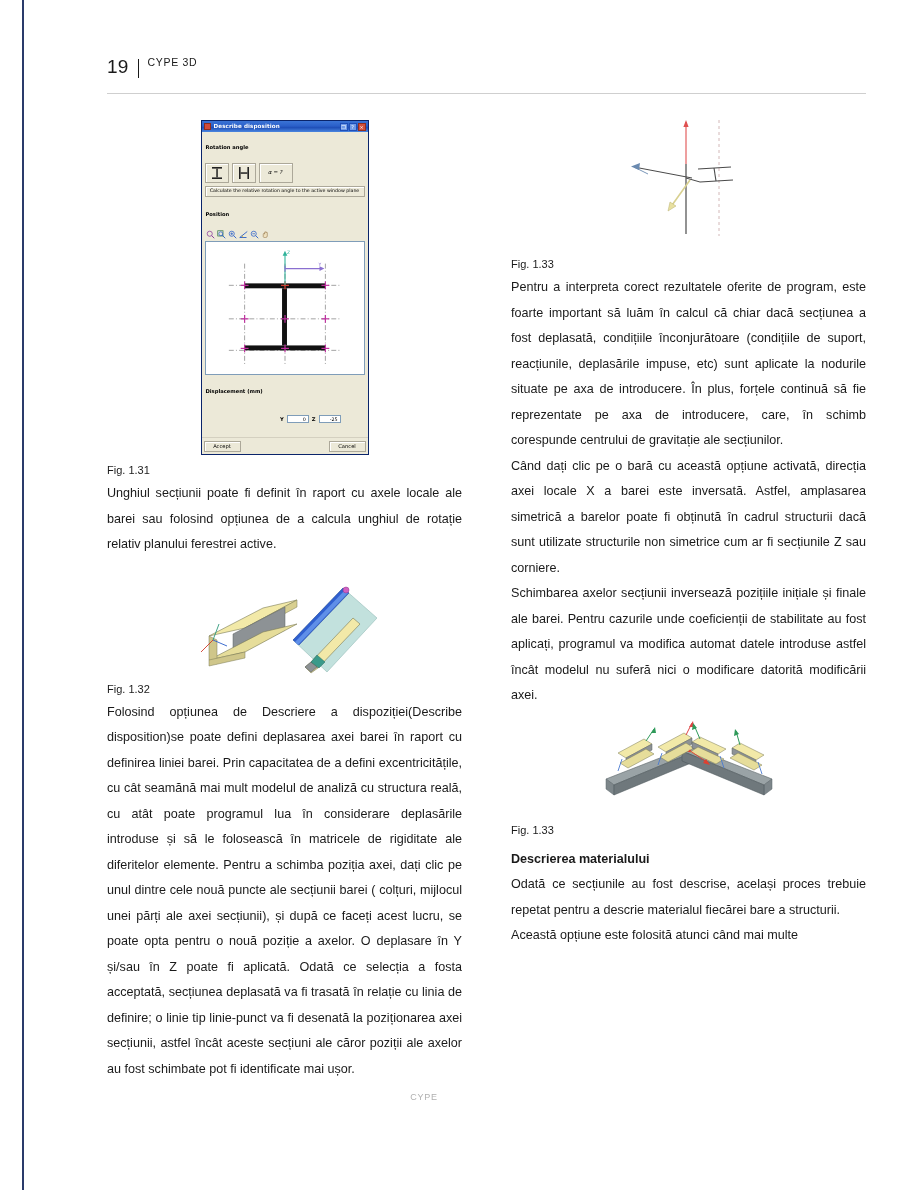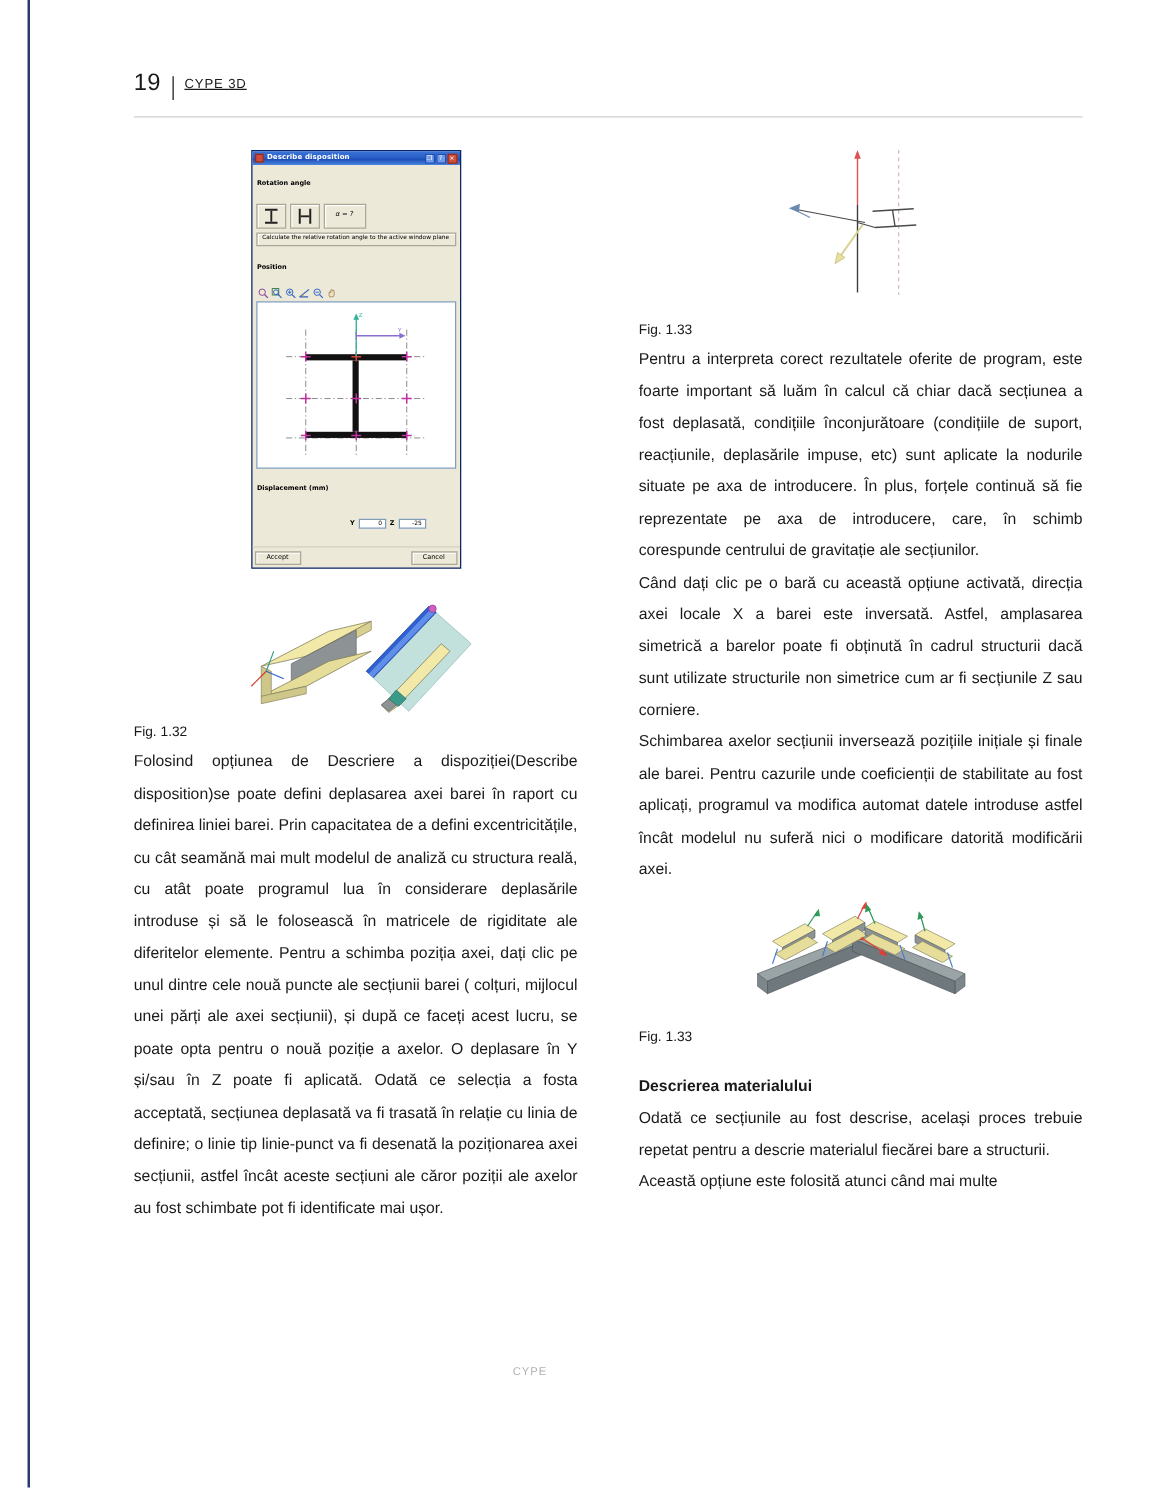"19" .header { align-items: center -> flex-start }
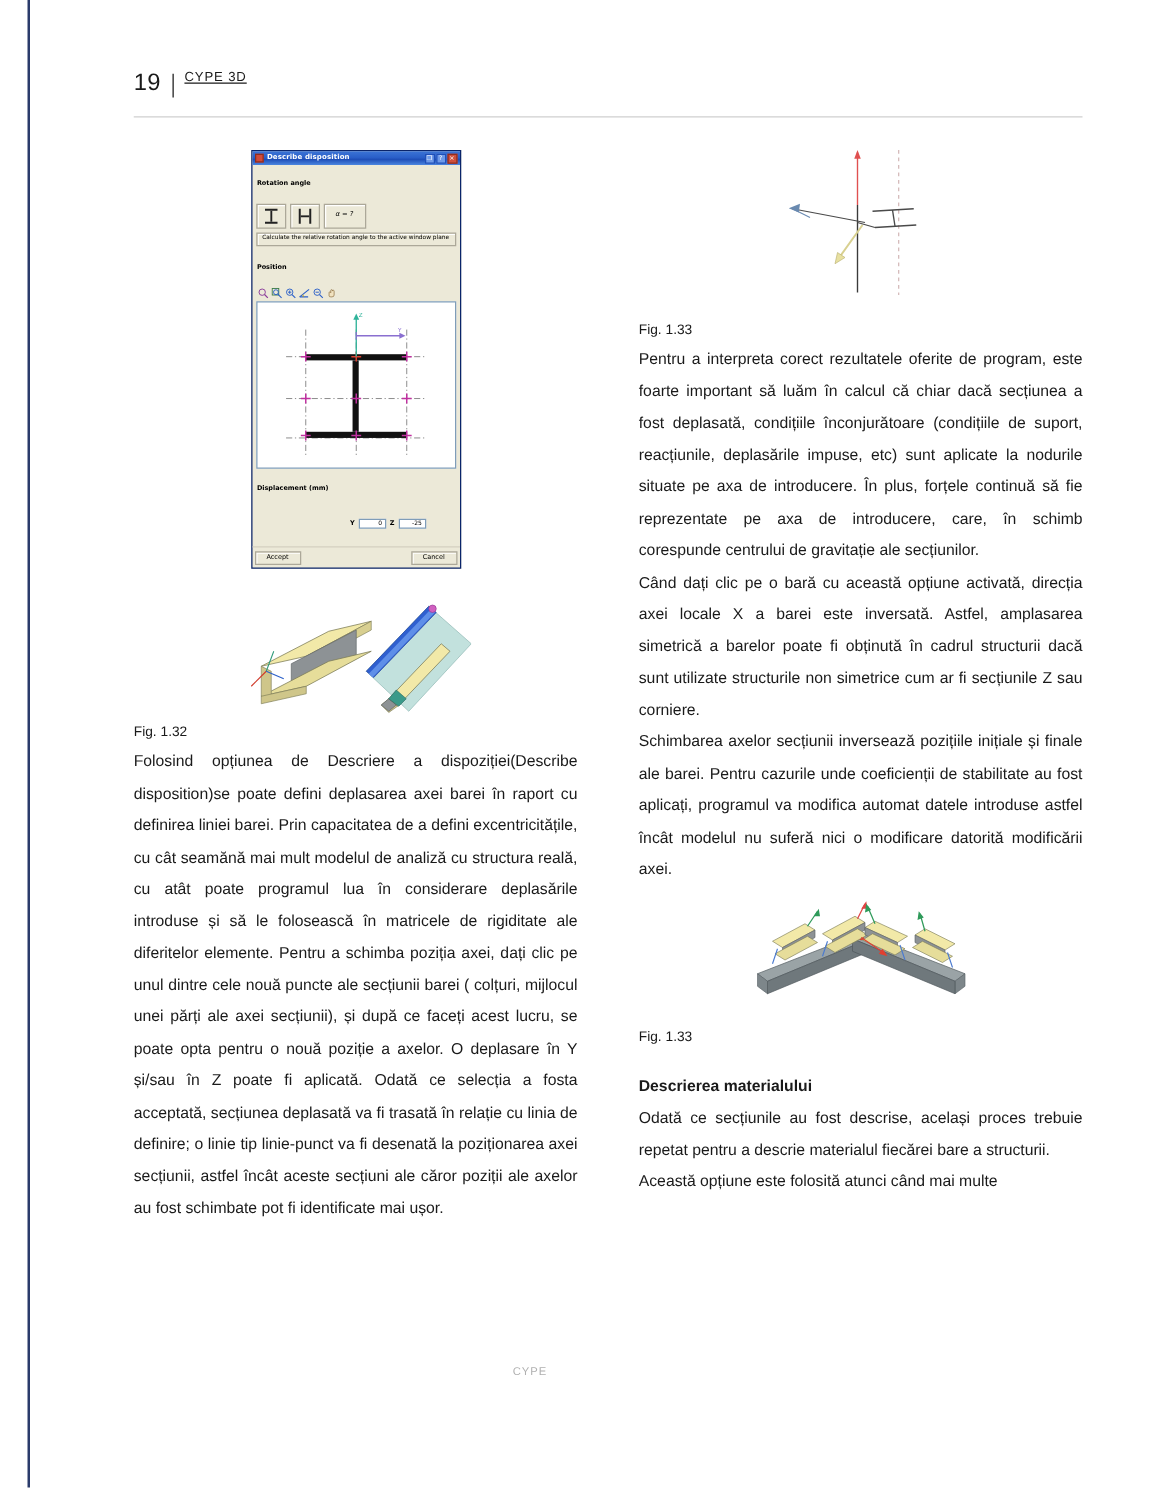"CYPE 3D" .header .doctitle { text-decoration: underline -> none }
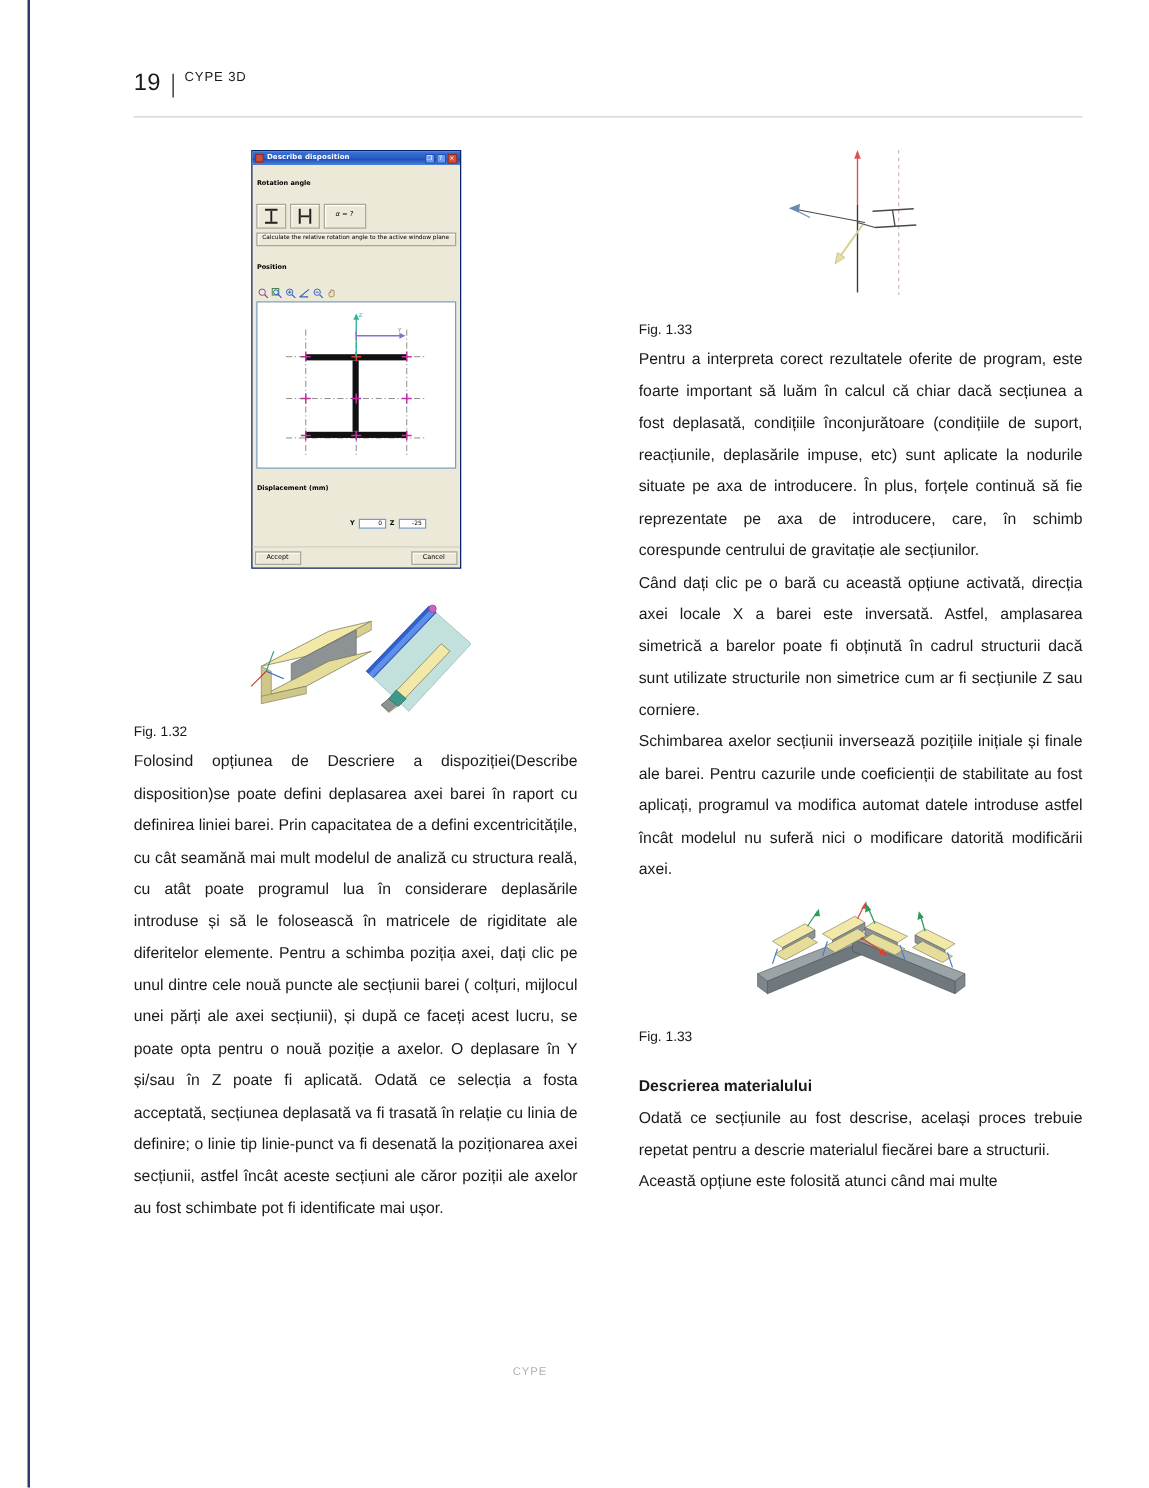"Fig. 1.31" div.caption { html: none -> <div>Fig. 1.31</div> }
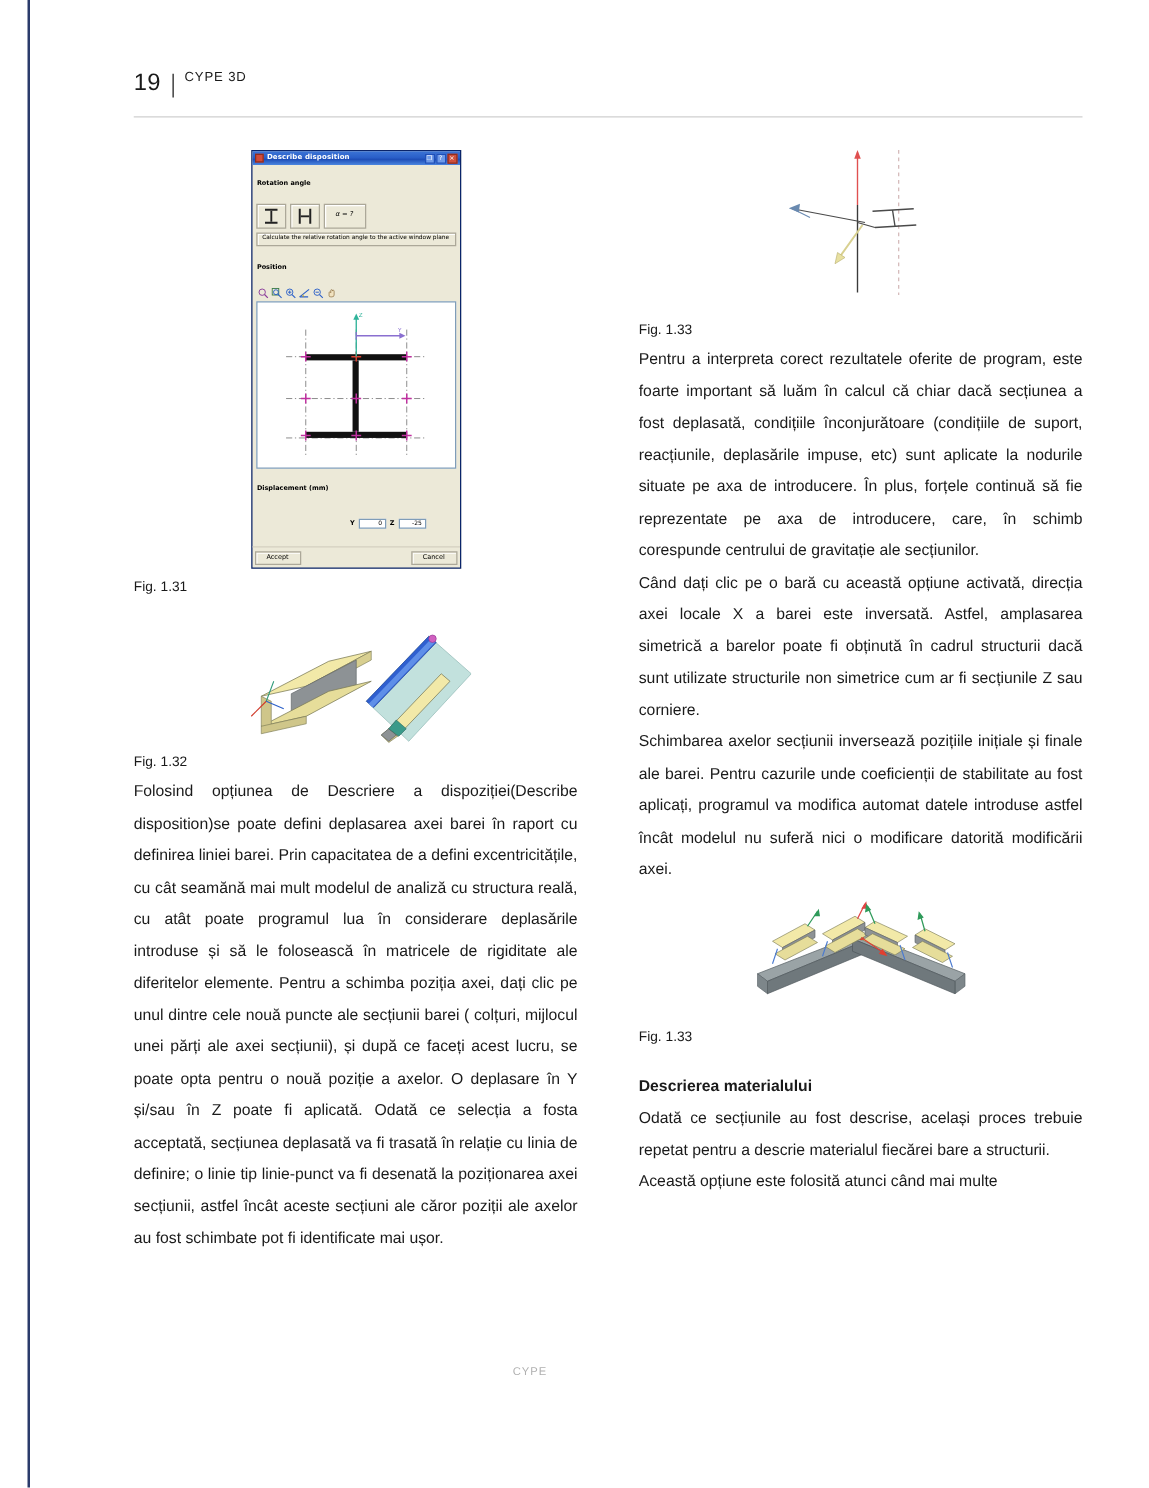"Unghiul secțiunii poate fi definit" p { html: none -> <p>Unghiul secțiunii poate fi definit în raport cu axele locale ale barei sau folosind opțiunea de a calcula unghiul de rotație relativ planului ferestrei active.</p> }
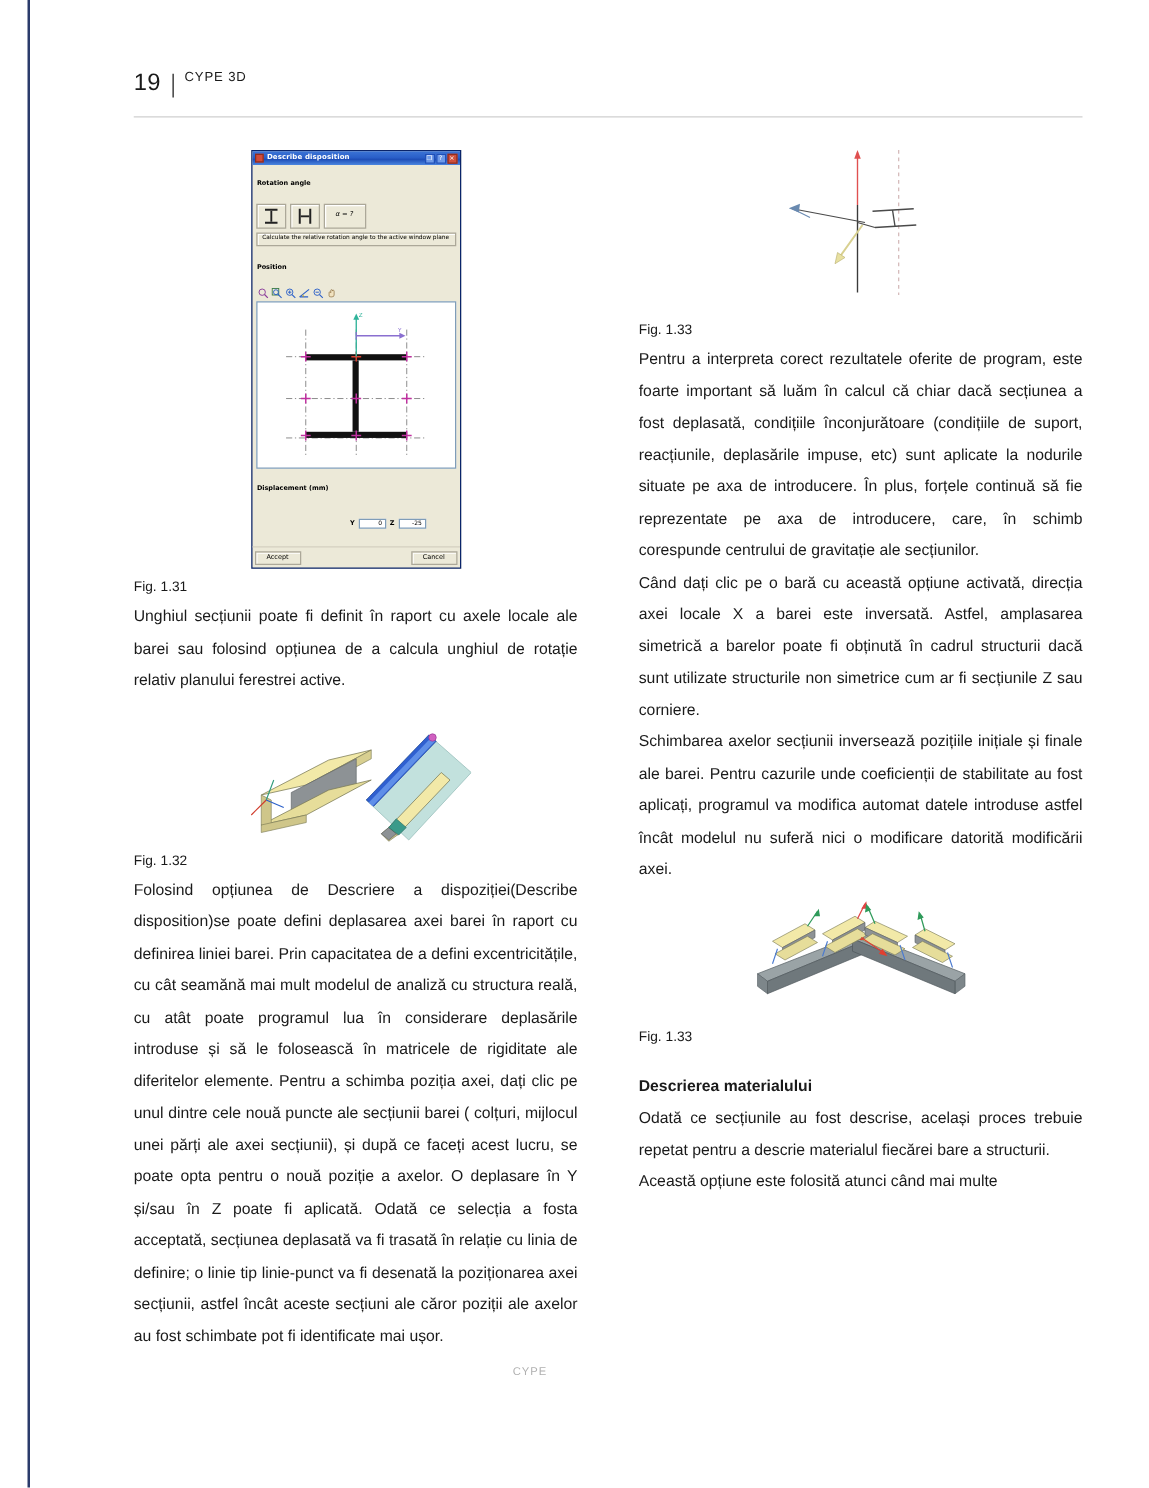"Descrierea materialului" h3 { margin-top: 18px -> 8px }
